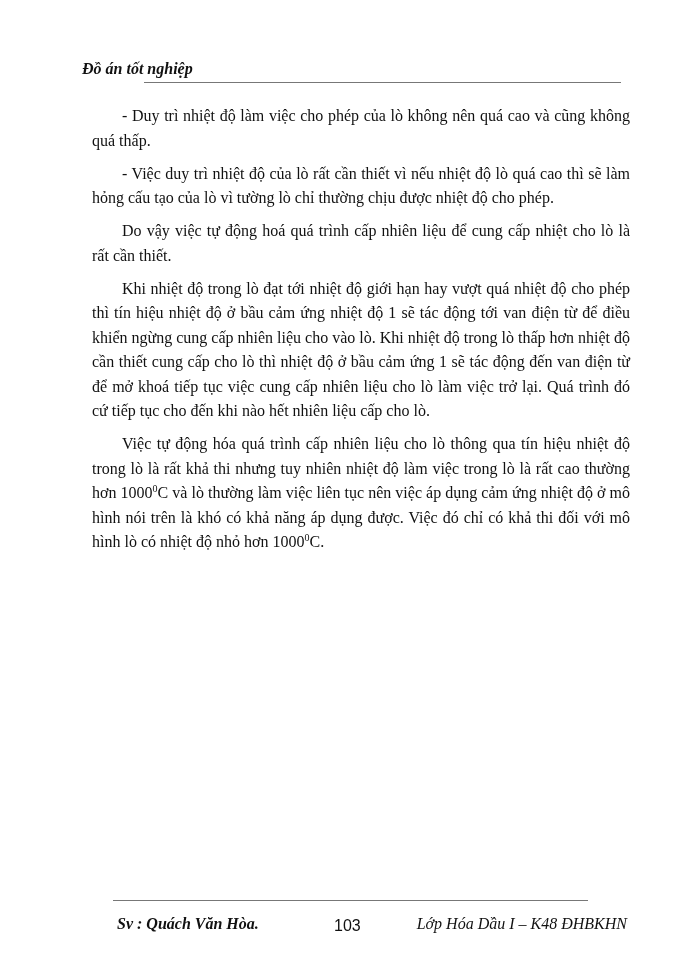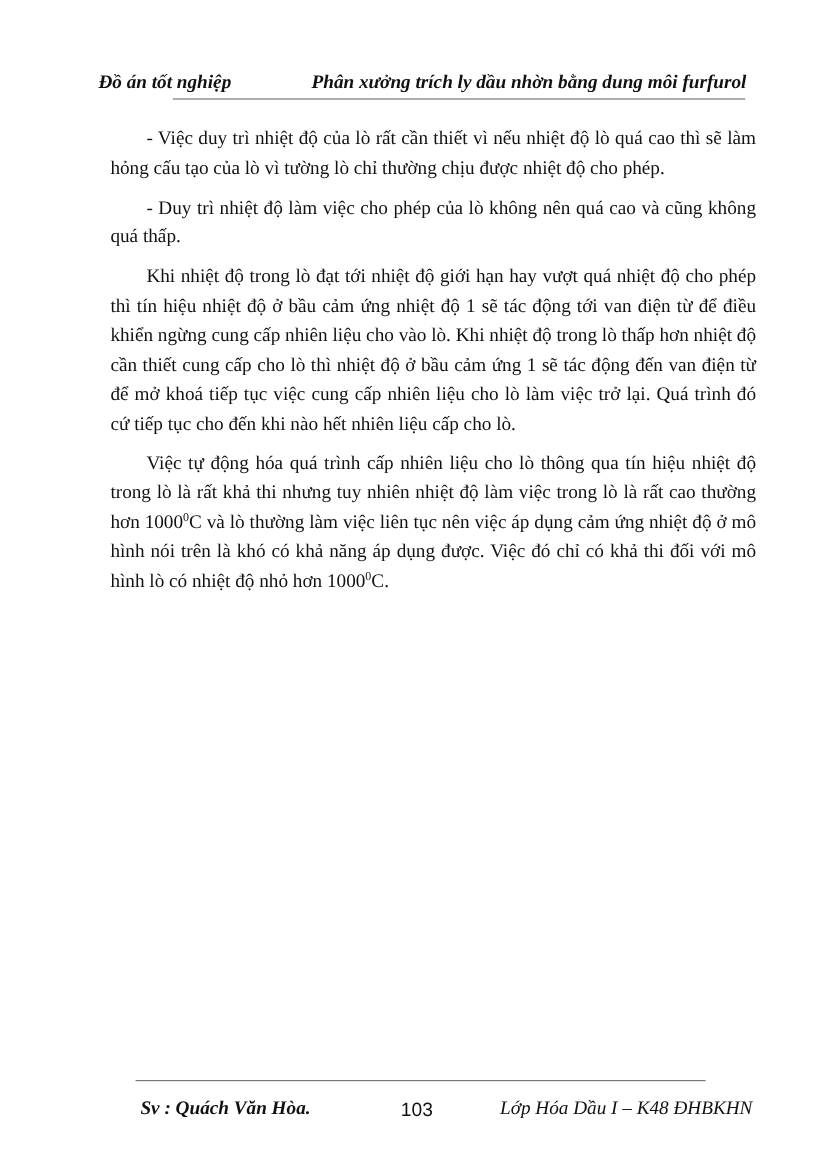"Phân xưởng trích ly dầu" span.header-right { html: <span>Phân xưởng trích ly dầu nhờn bằng dung môi furfurol</span> -> none }
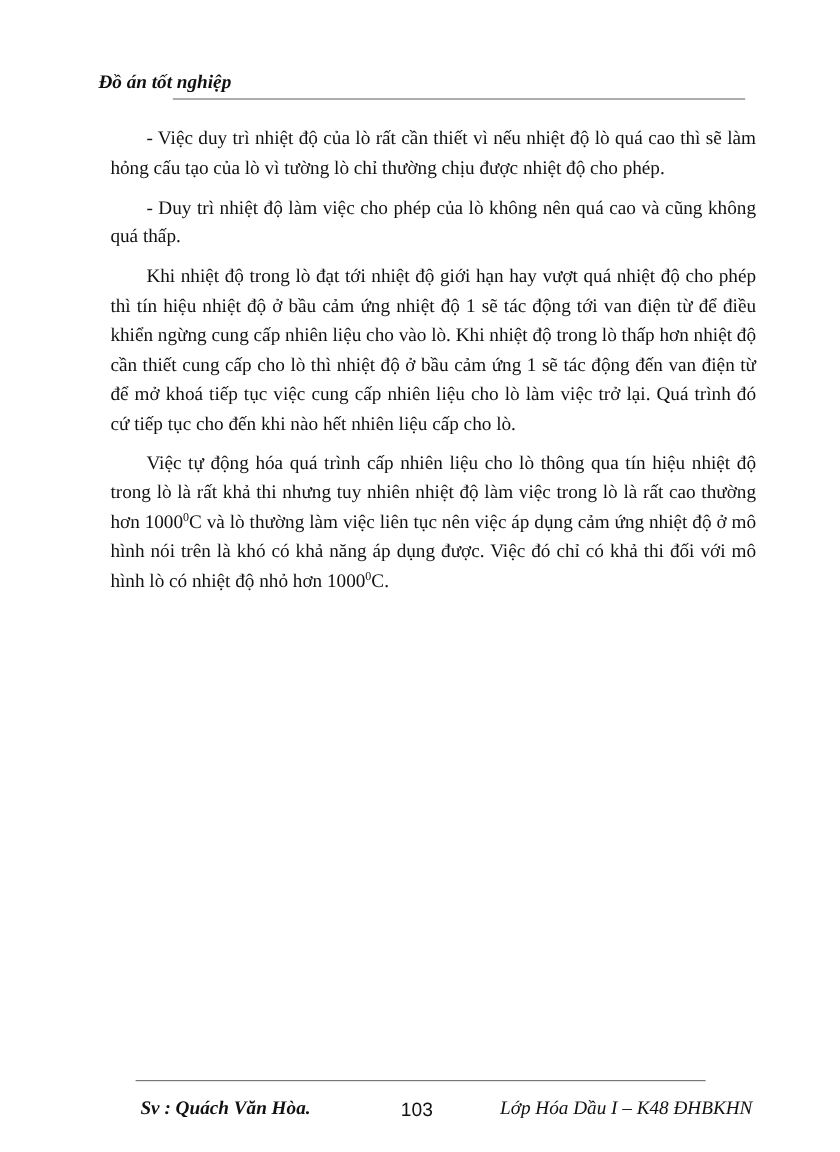"- Việc duy trì nhiệt" p { order: before "- Duy trì nhiệt độ" -> after "- Duy trì nhiệt độ" }
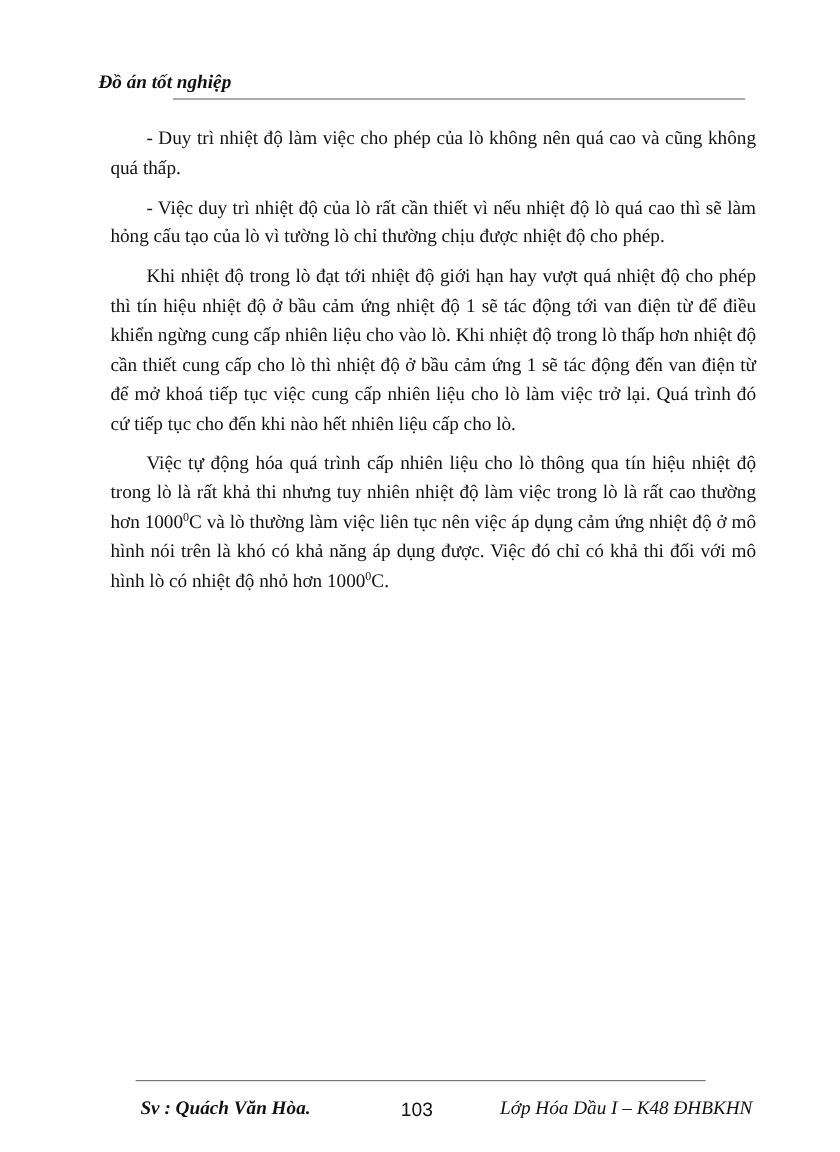"Do vậy việc tự động" p { html: none -> <p>Do vậy việc tự động hoá quá trình cấp nhiên liệu để cung cấp nhiệt cho lò là rất cần thiết.</p> }
